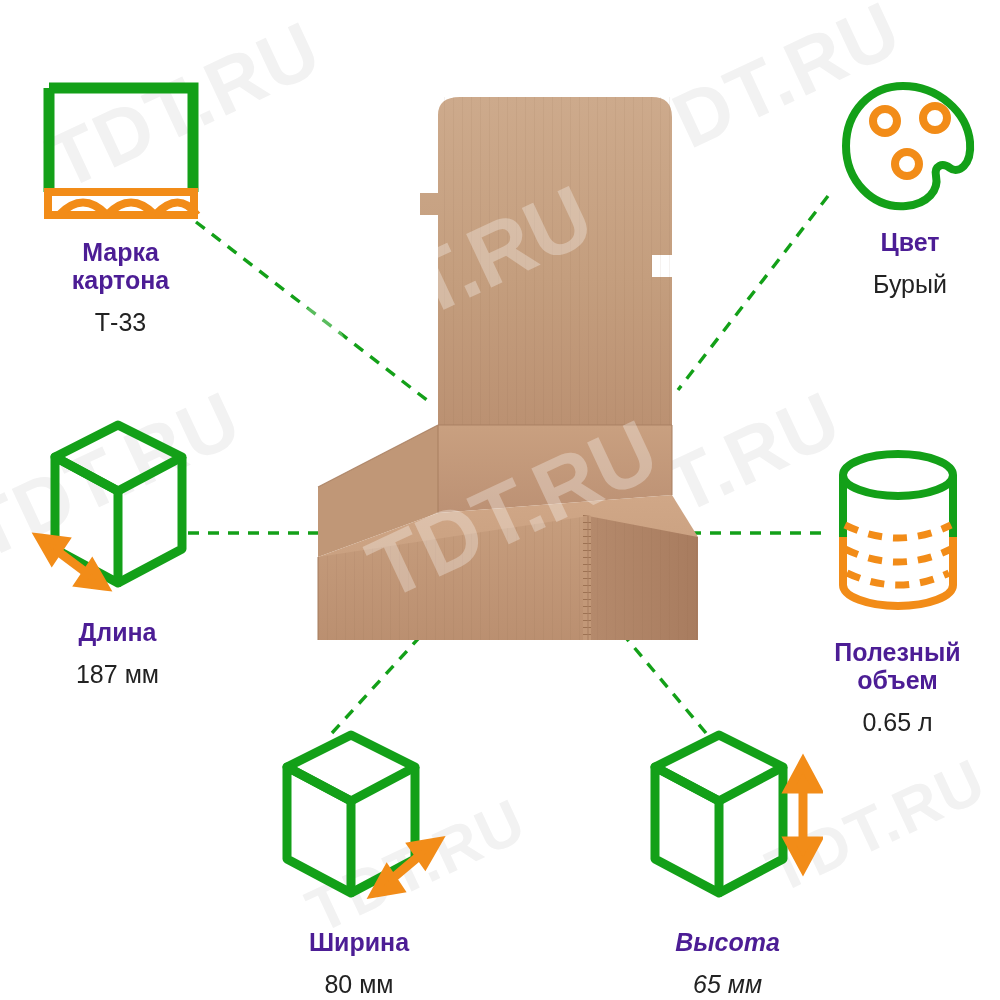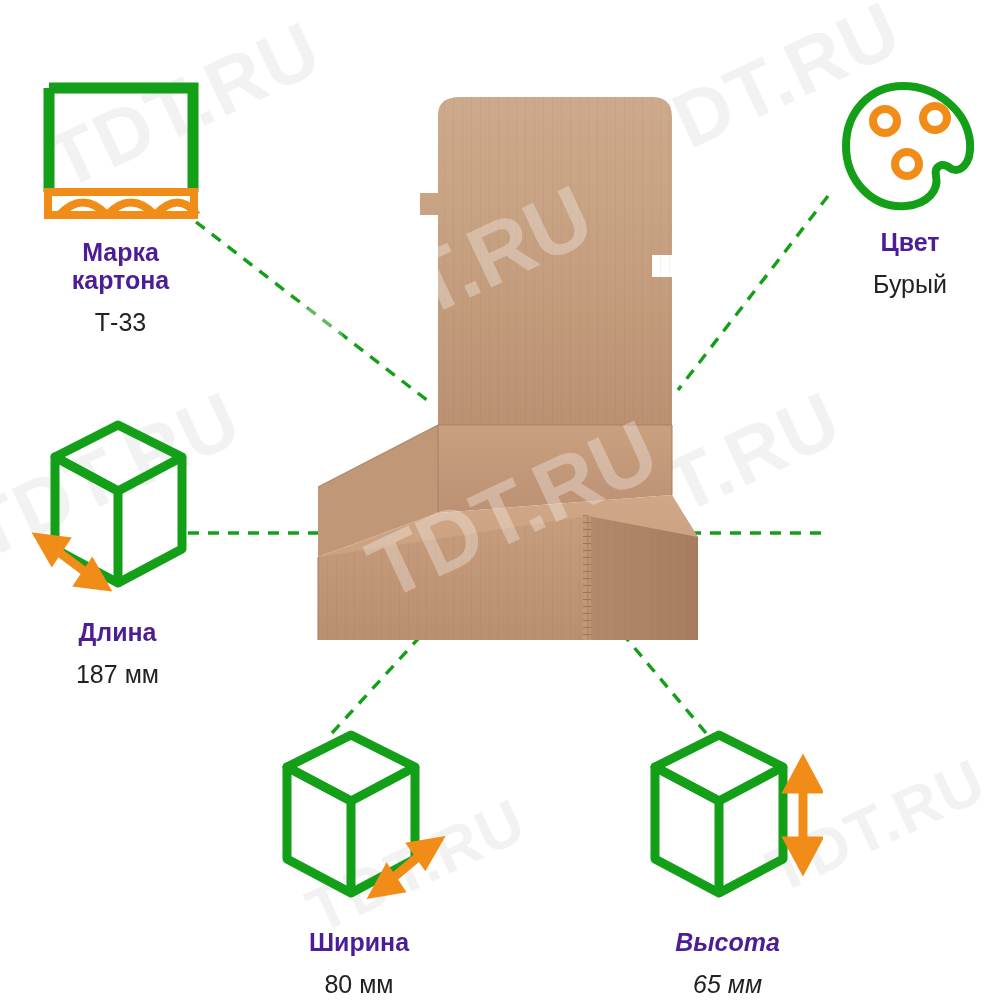"Полезный" div.node { html: none -> <div> <div> <svg> <path></path> <path></path> <ellipse></ellipse> <path></path> <g> <path></path> <path></path> <path></path> </g> </svg> </div> <div>Полезный объем</div> <div>0.65 л</div> </div> }
